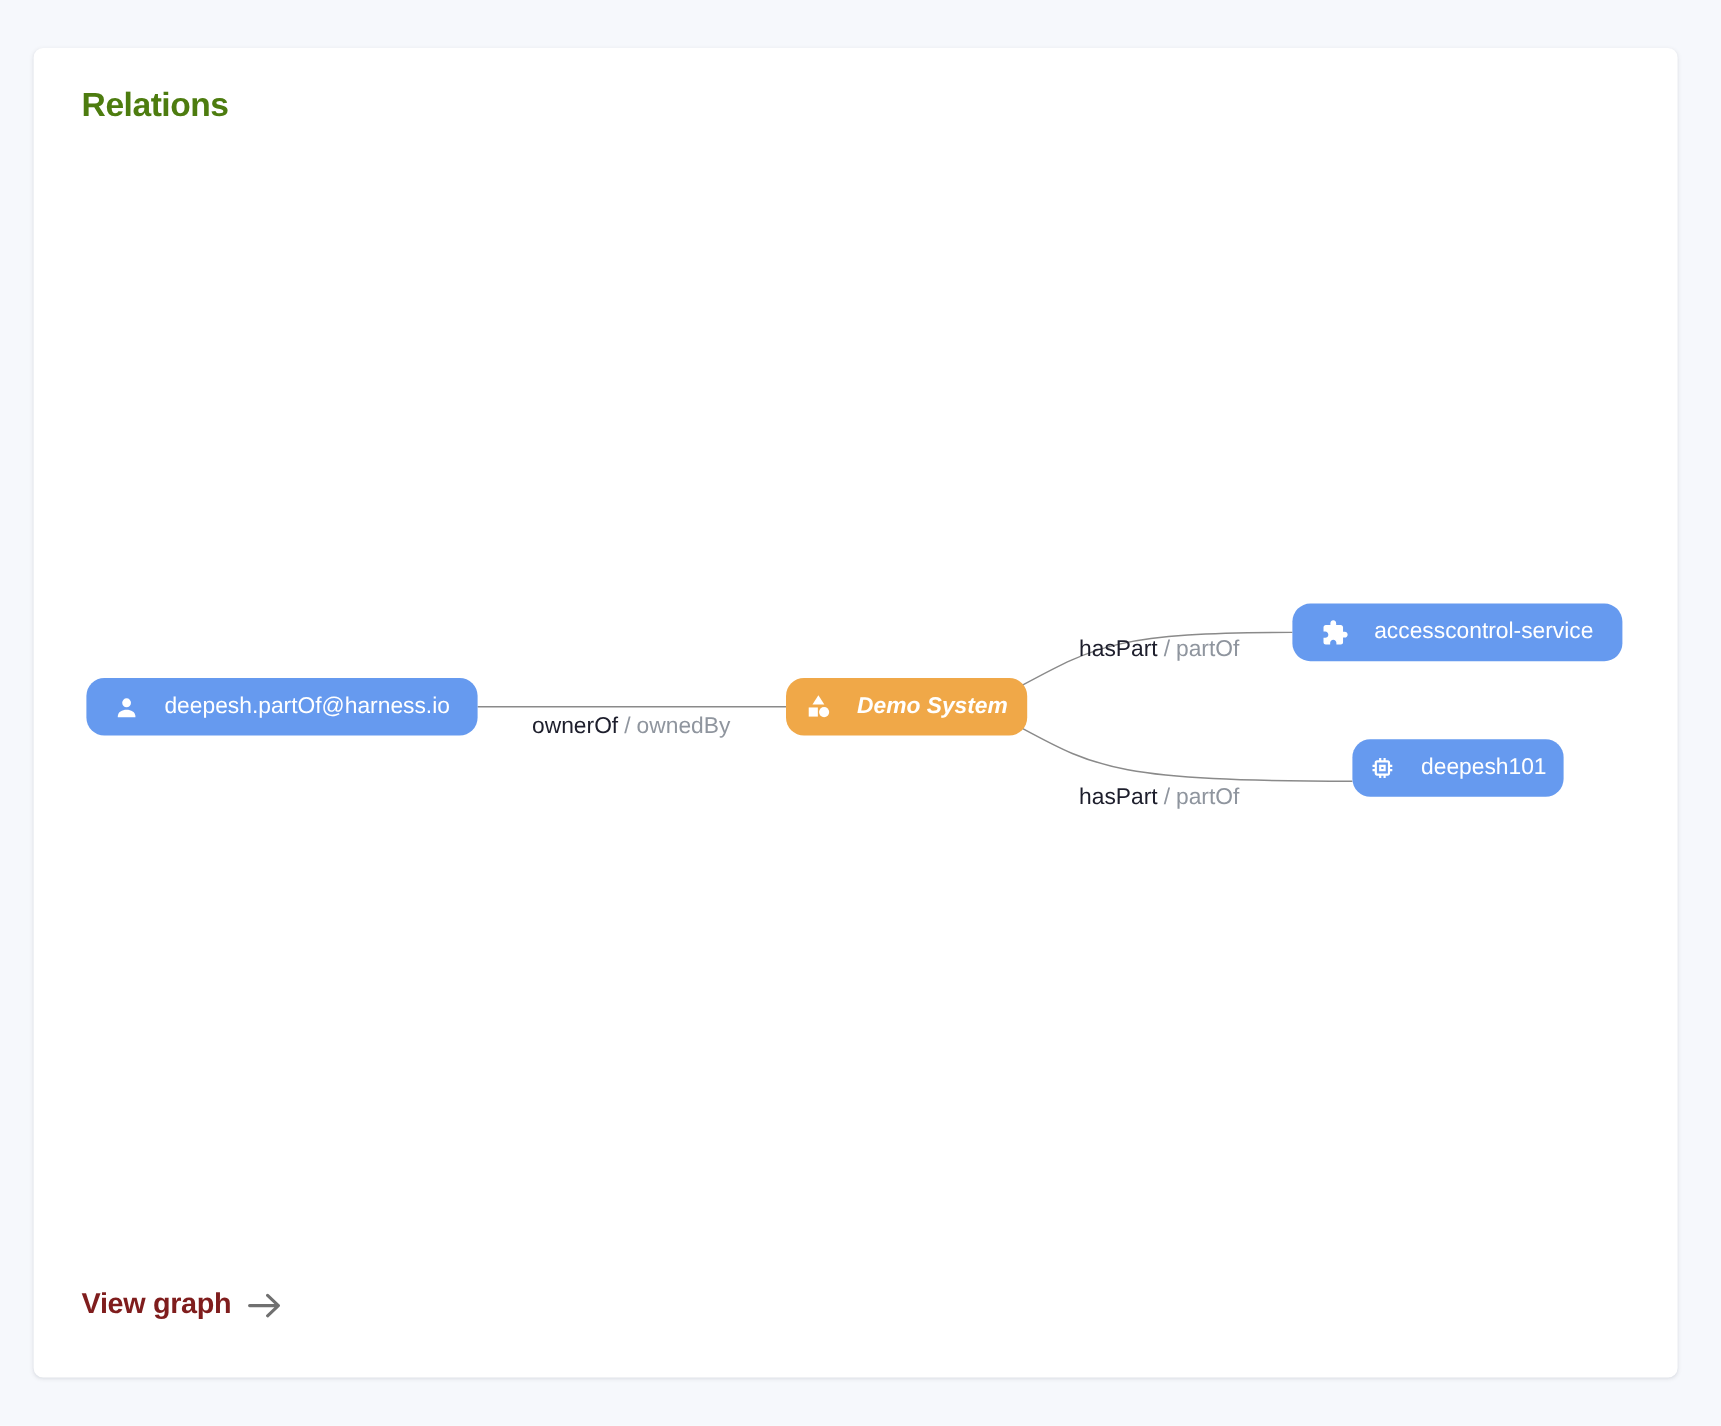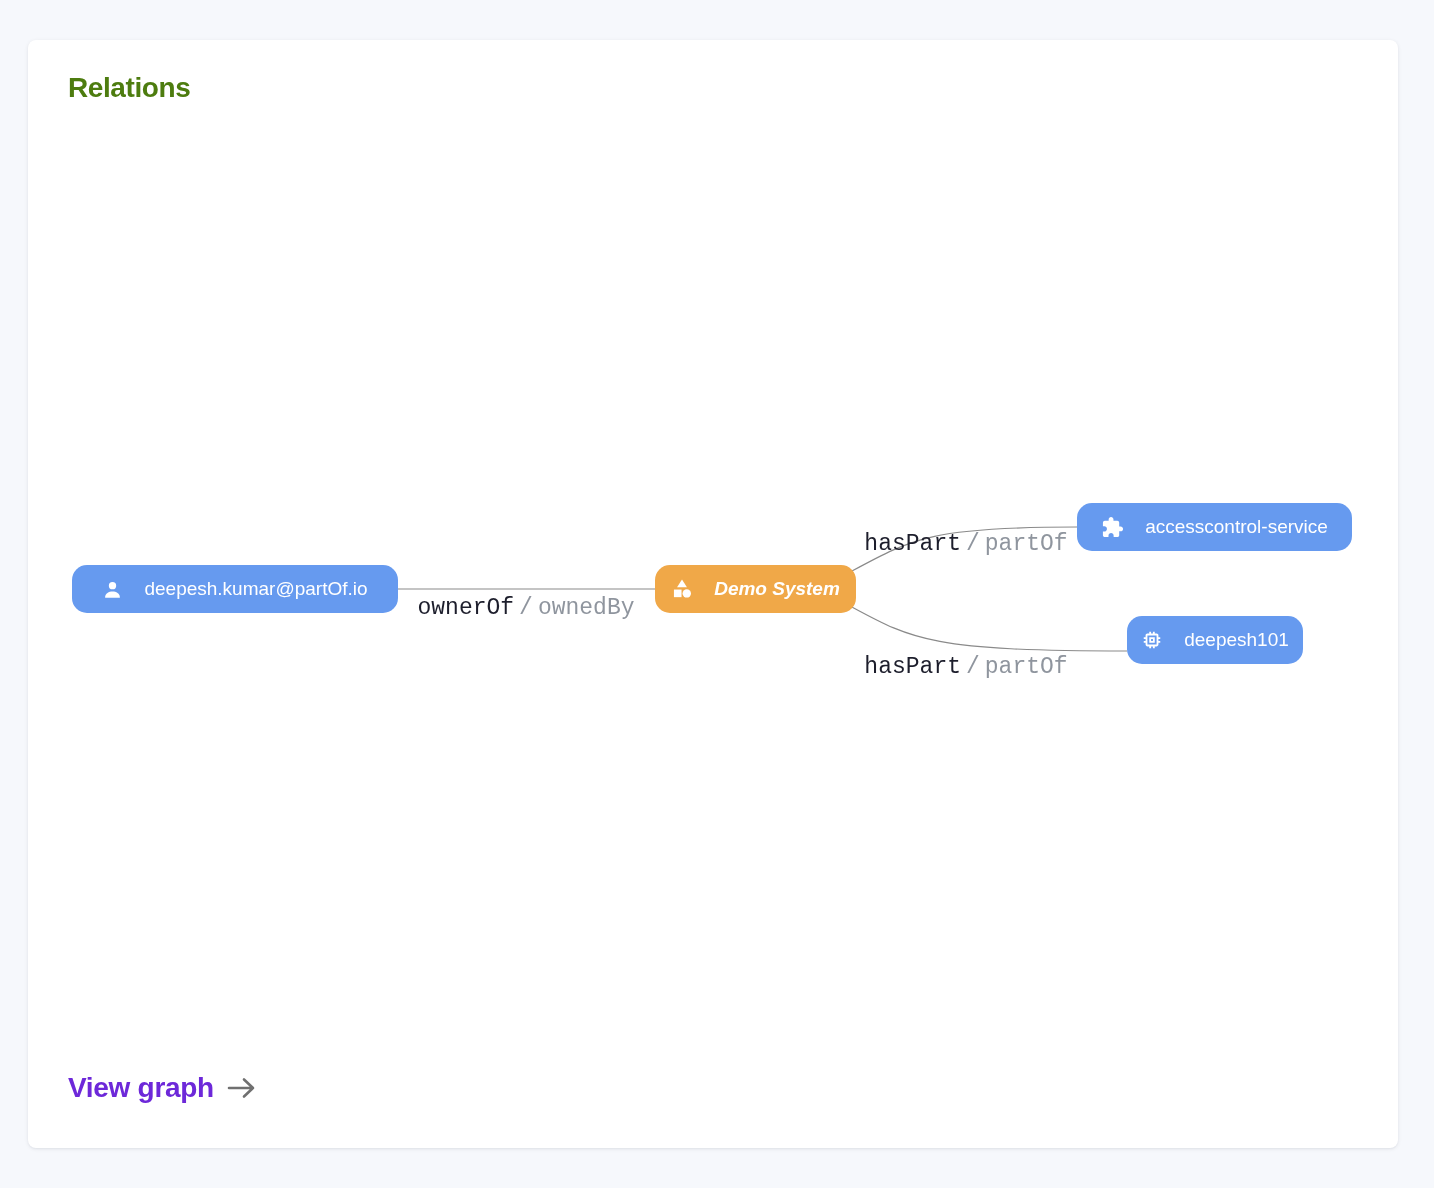"hasPart / partOf" .edge-label { font-family: Liberation Mono, monospace -> none; font-size: 23px -> 19px }
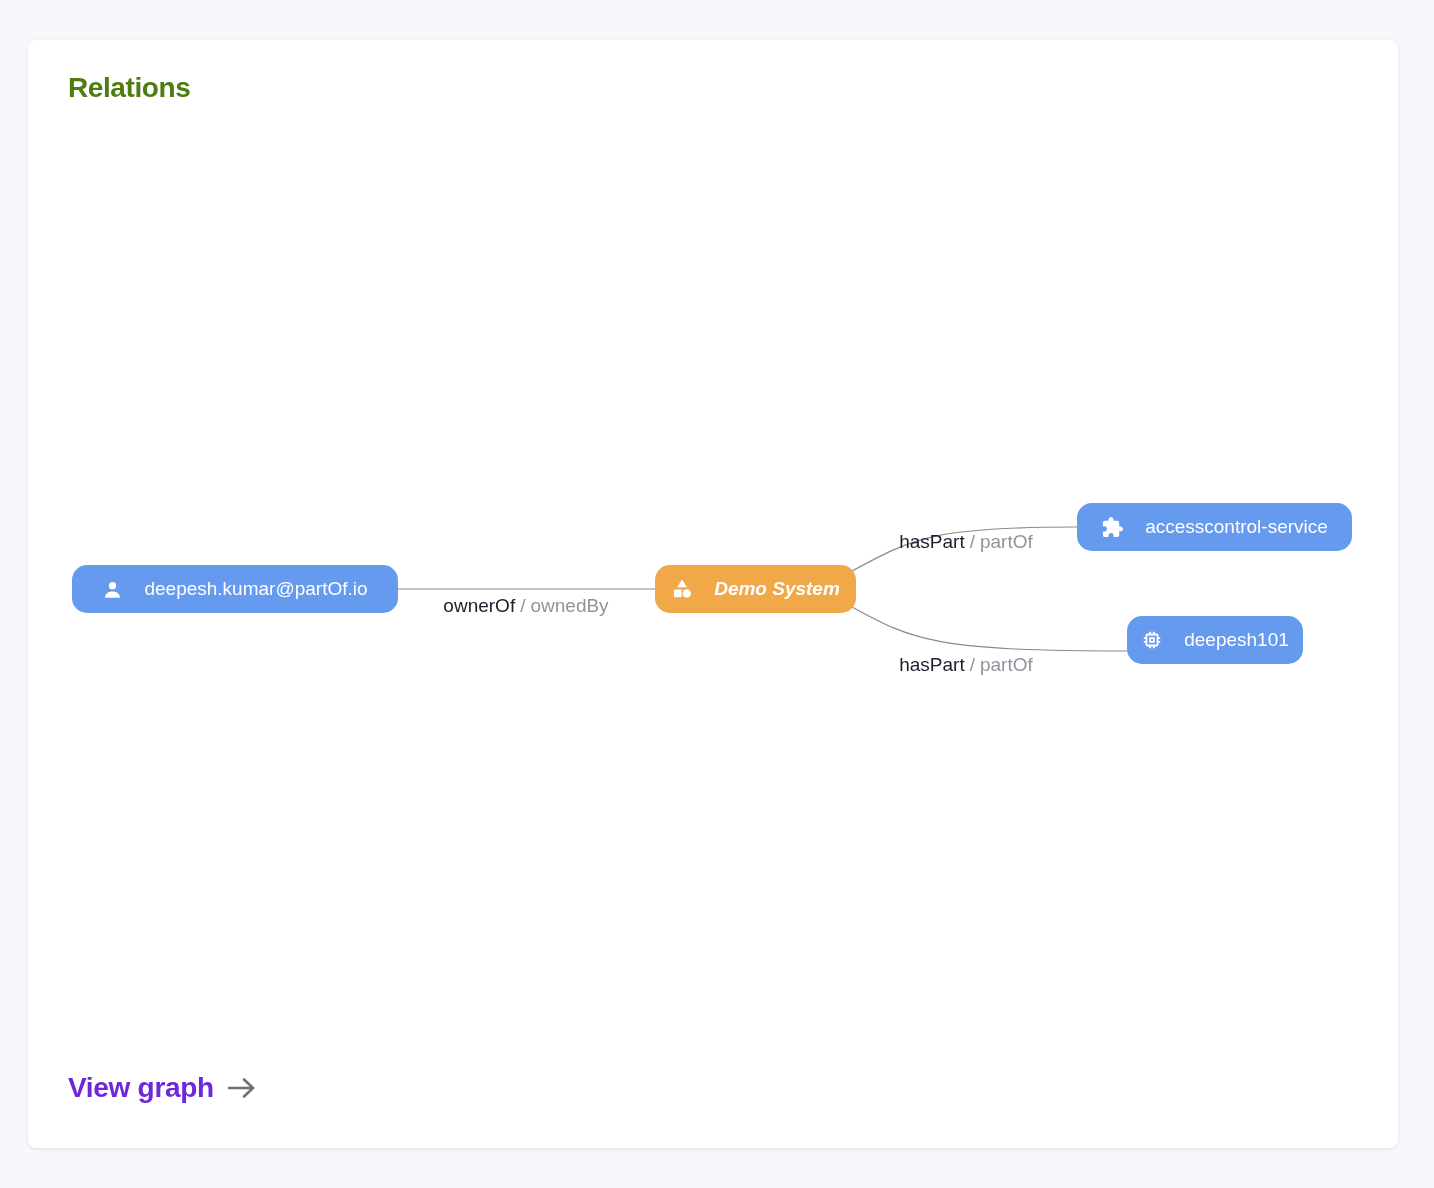"deepesh.kumar@partOf.io" span.node-label { text: deepesh.kumar@partOf.io -> deepesh.partOf@harness.io }
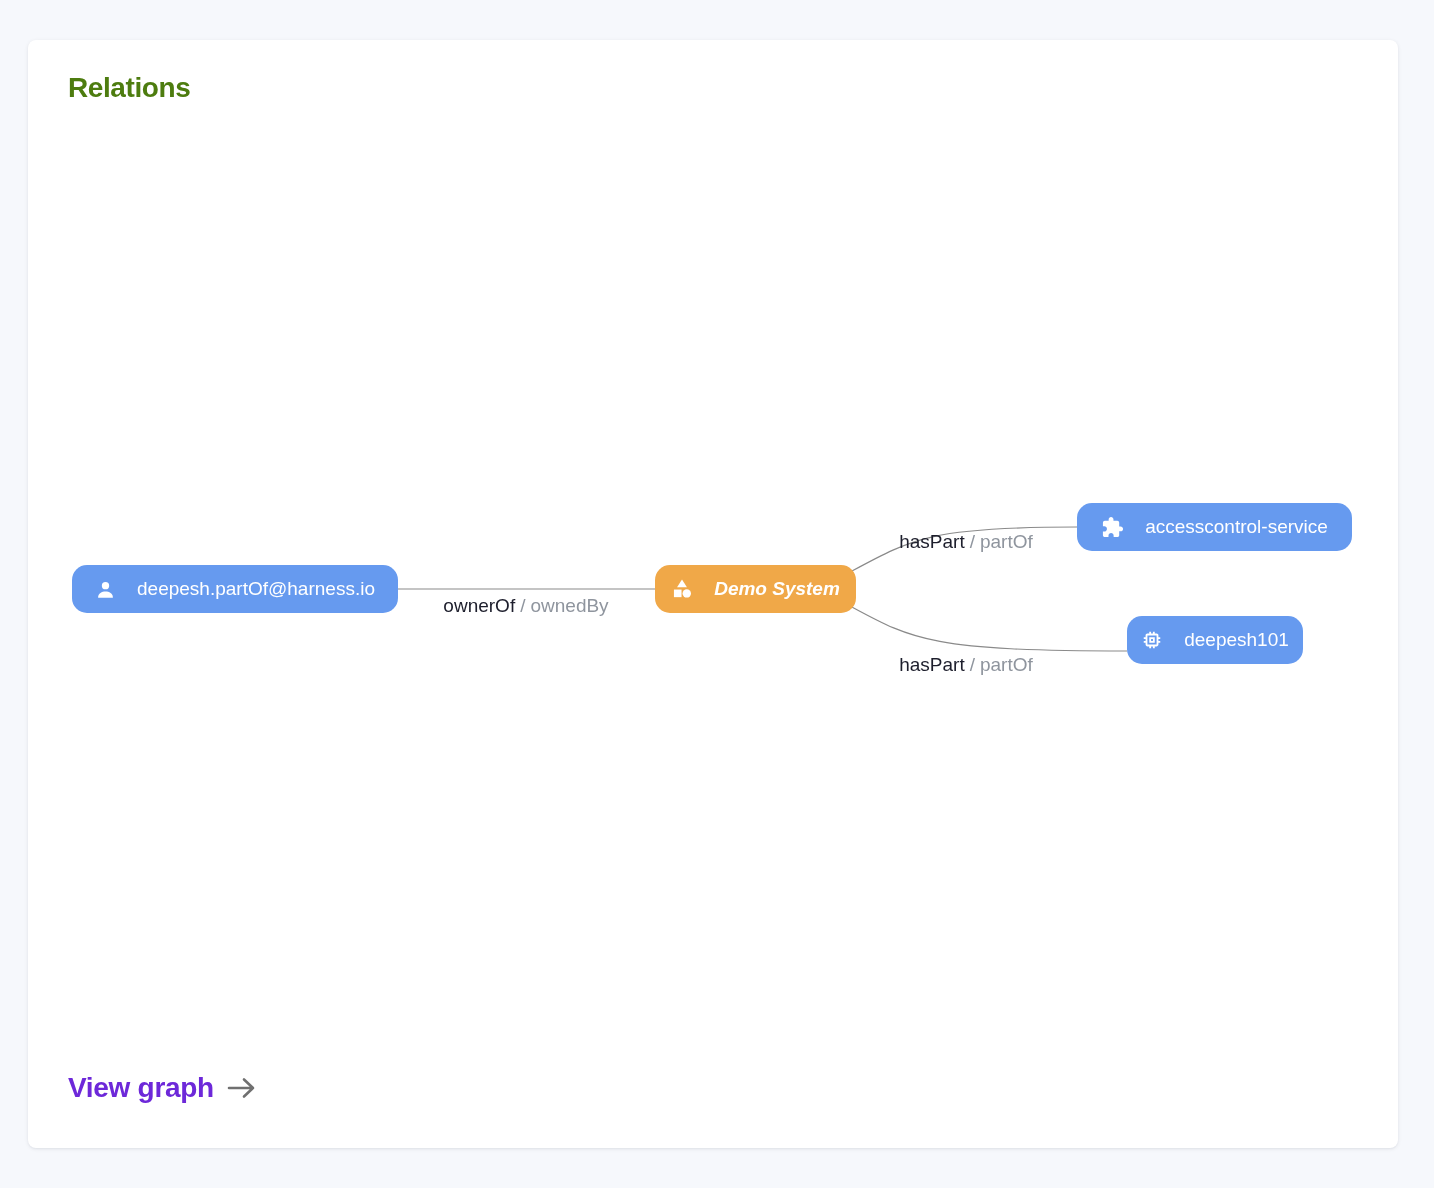"View graph" .view-graph { align-items: flex-start -> flex-end; color: #6d28d9 -> #7f1d1d; font-size: 28px -> 24px }
